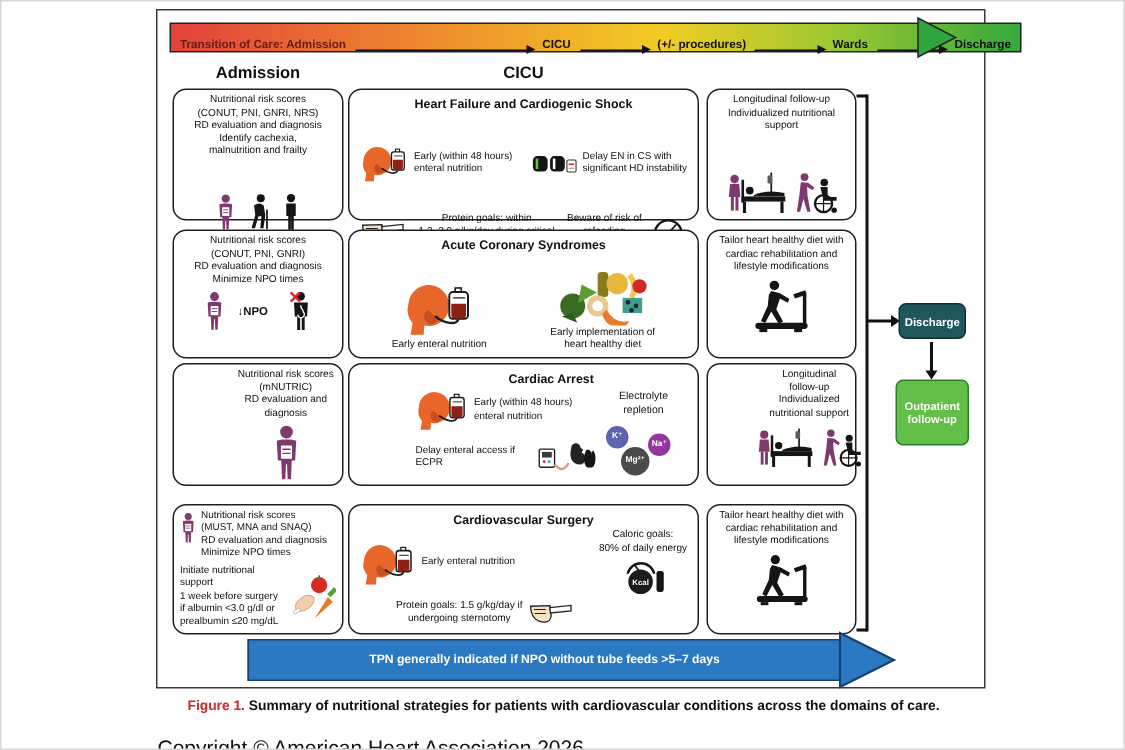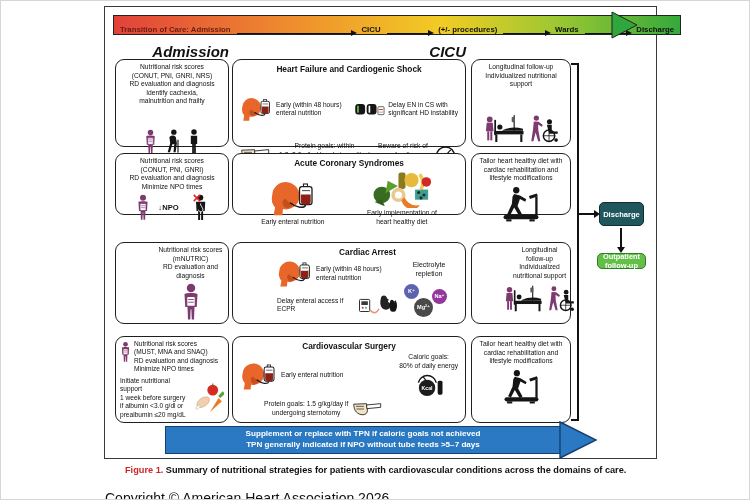"Admission" .col-h { font-size: 15px -> 11px; font-style: italic -> none; text-align: right -> center }
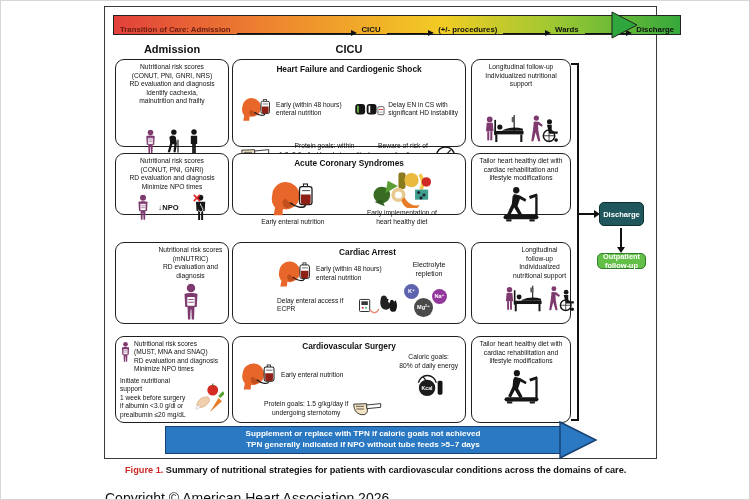"Acute Coronary Syndromes" .r2 { height: 62px -> 86px }
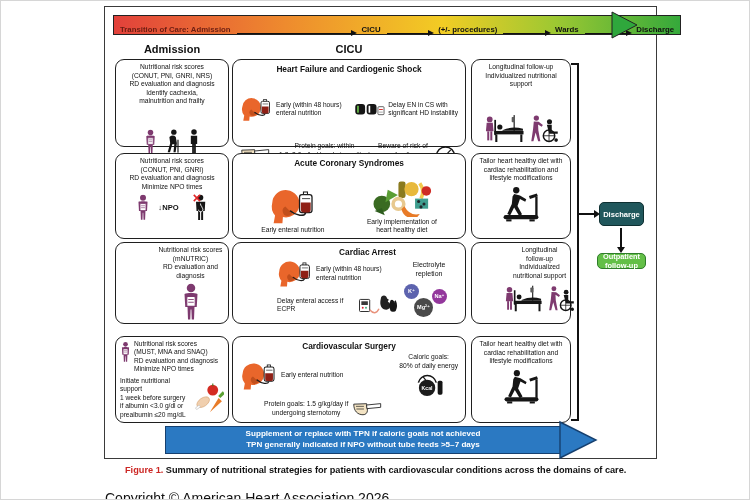"Outpatient" .outpatient-box { height: 16px -> 44px }
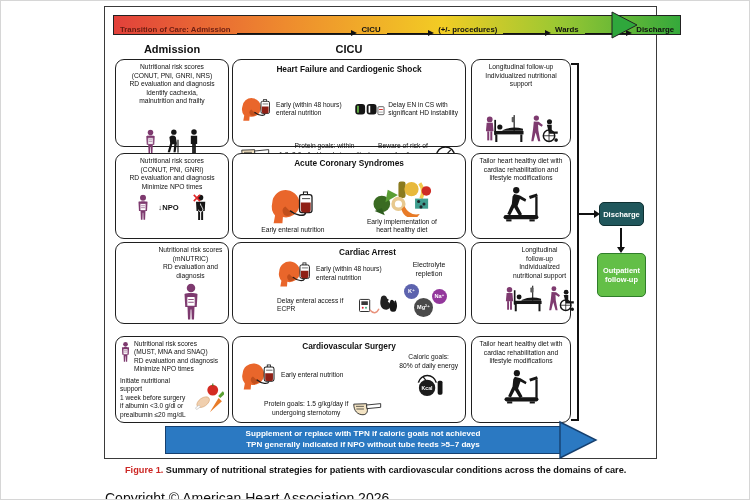"Supplement or replace with TPN" div { html: <div>Supplement or replace with TPN if caloric goals not achieved</div> -> none }
